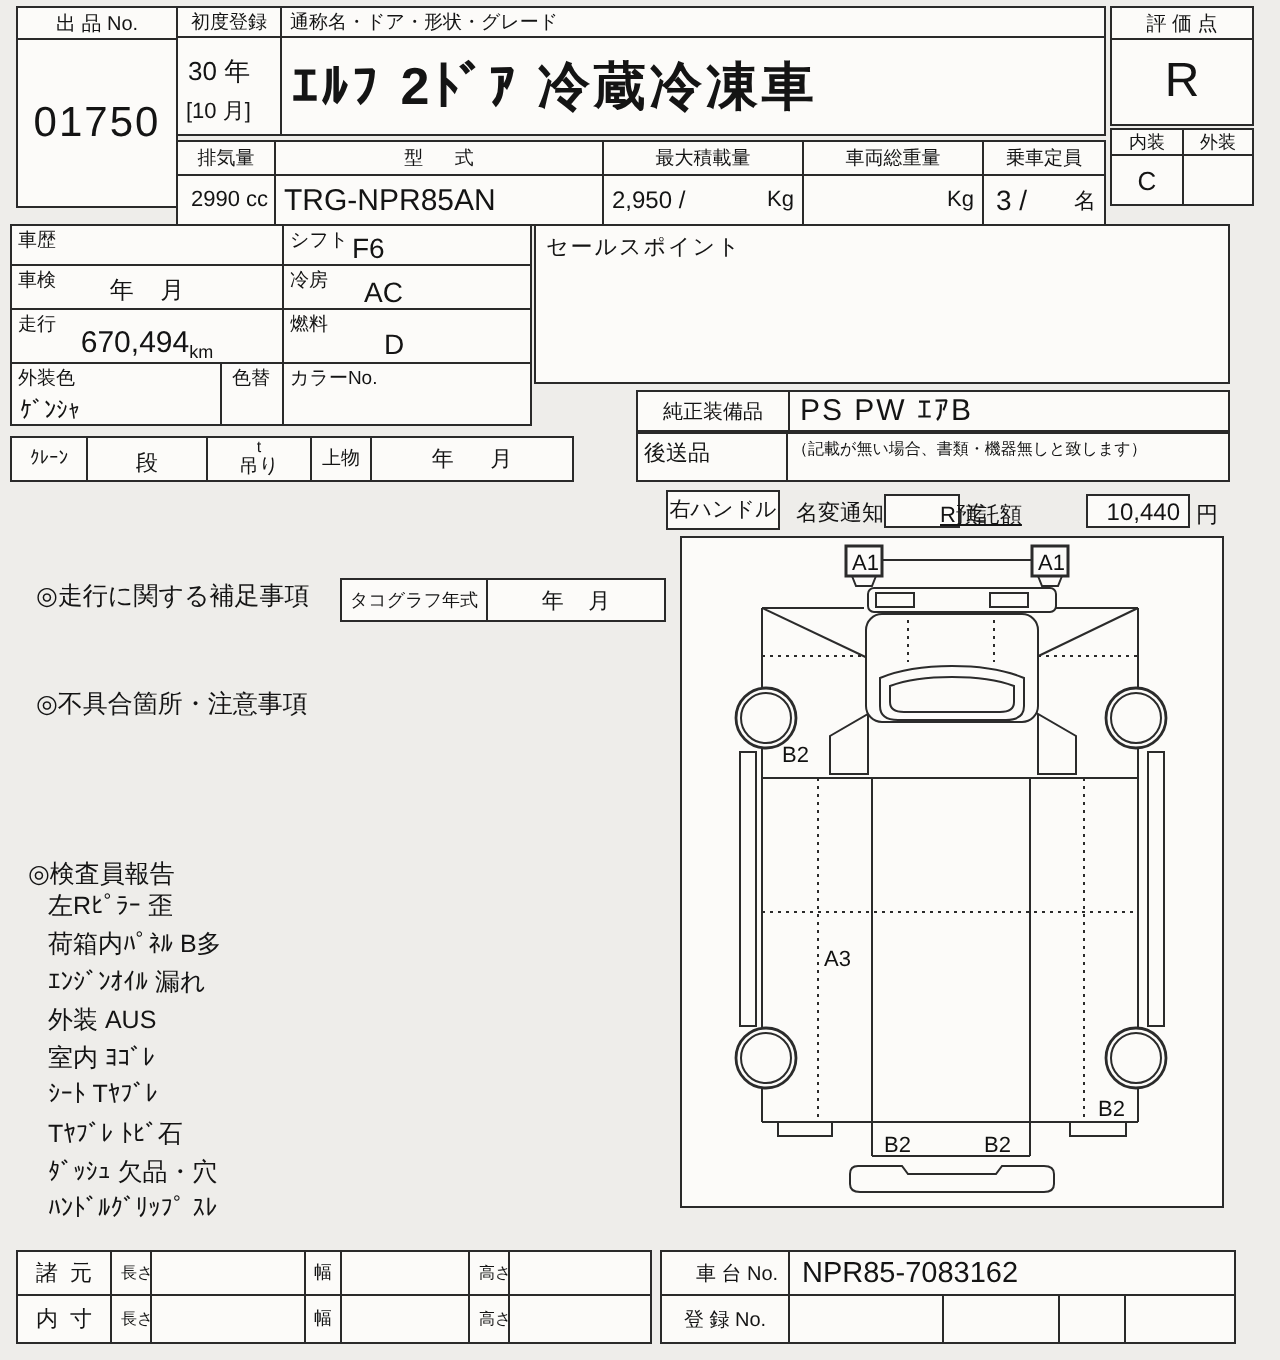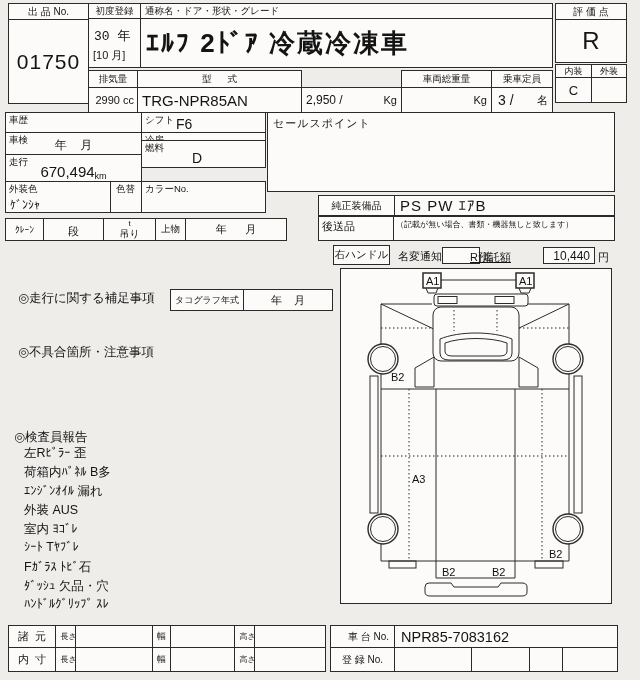"30 年" span.txt { font-family: Liberation Mono, monospace -> none }
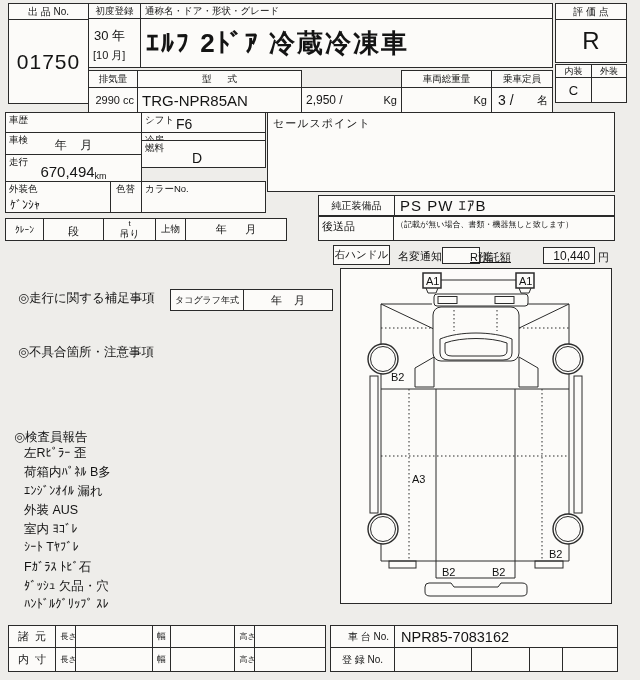"最大積載量" div.cell { html: none -> <div> <span>最大積載量</span> </div> }
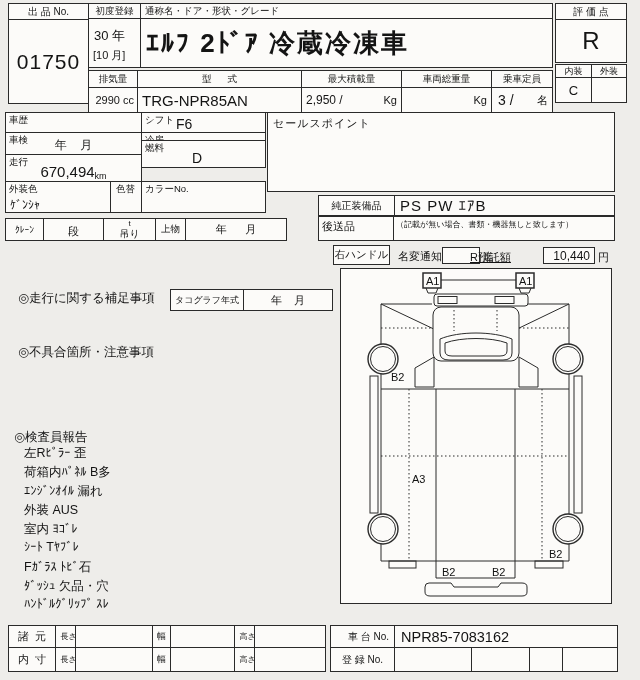"燃料" div.cell { top: 140px -> 154px }
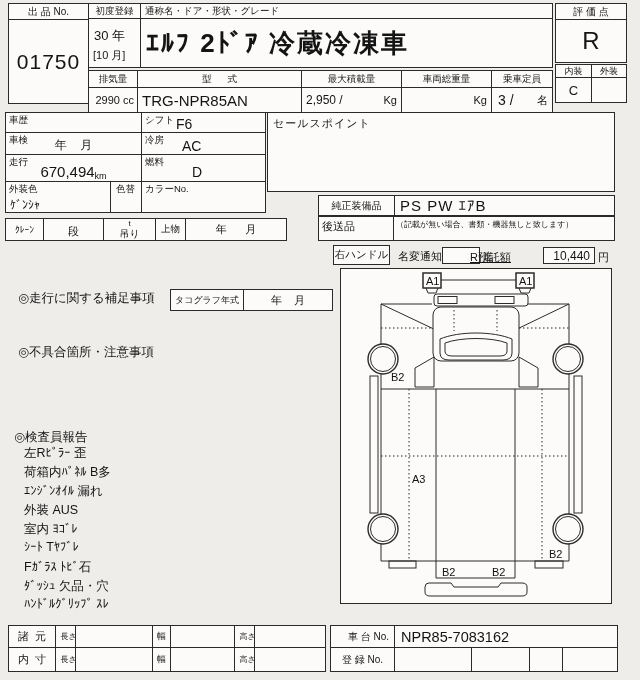"Fｶﾞﾗｽ ﾄﾋﾞ石" span.txt { text: Fｶﾞﾗｽ -> Tﾔﾌﾞﾚ }
